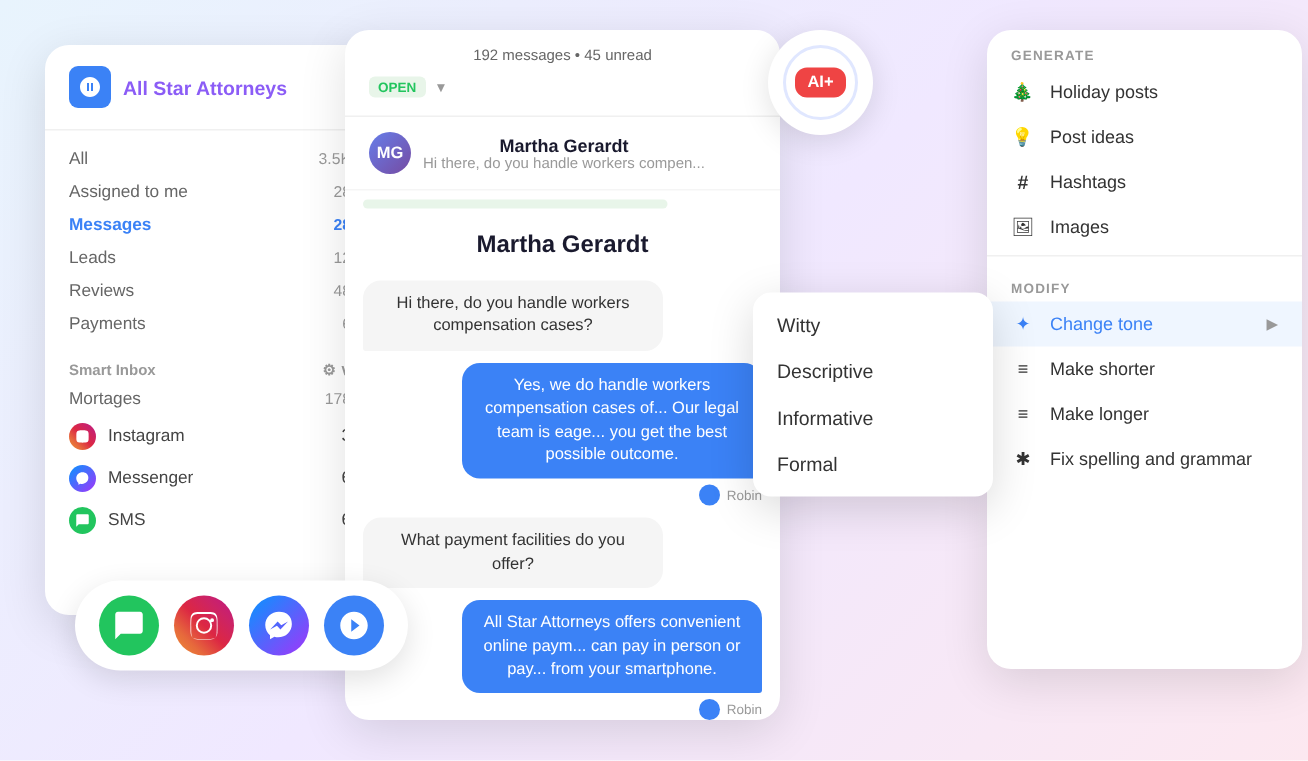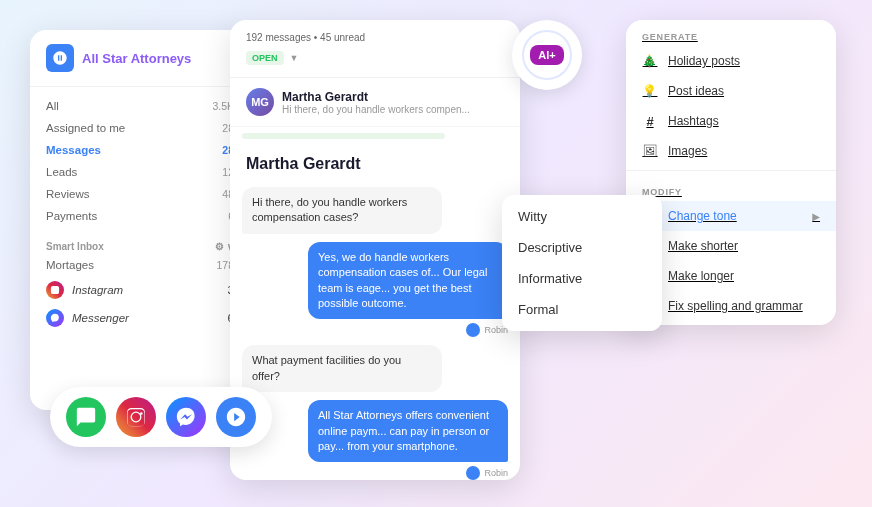"192 messages • 45 unread" .chat-panel { text-align: none -> center }
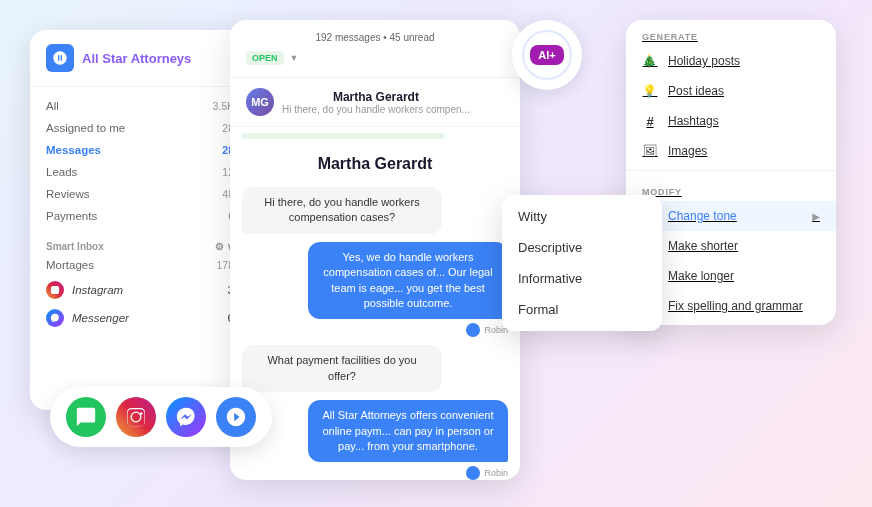"GENERATE" .right-panel { height: 305px -> 426px; right: 36px -> 4px; text-decoration: underline -> none }
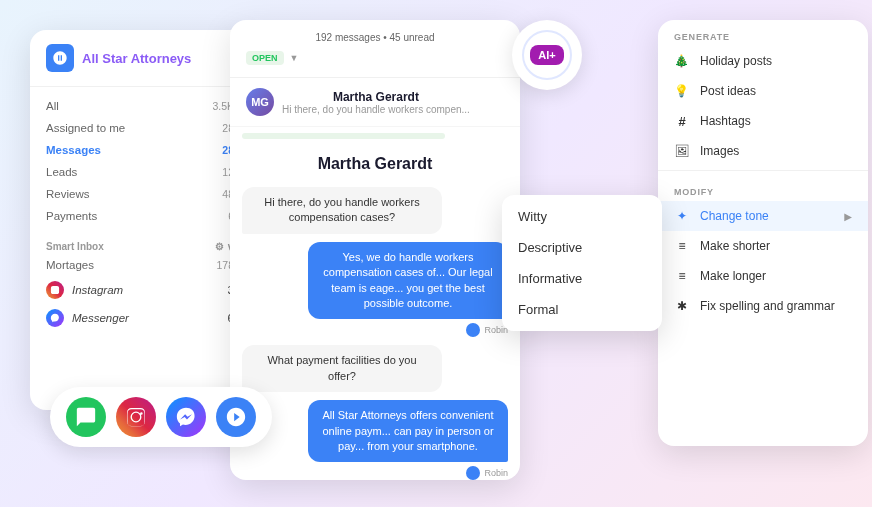"AI+" .ai-badge { background: #a21caf -> #ef4444 }
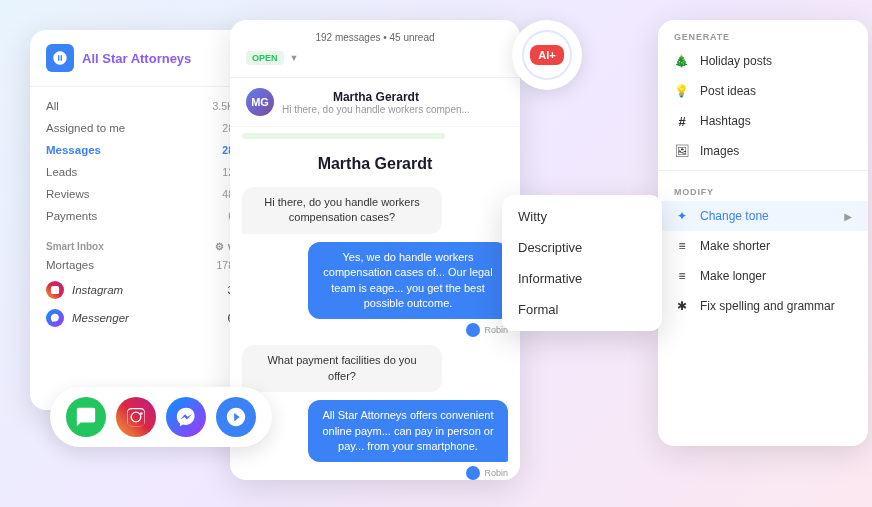"Instagram" .channel-left { font-style: italic -> none }
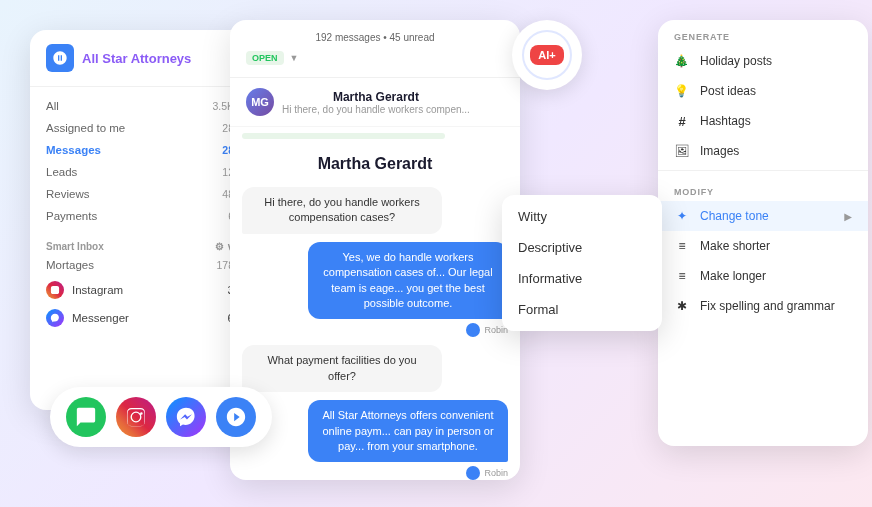"SMS" div.crm-channel-item { html: none -> <div> <div> <div> <svg> <path></path> </svg> </div> <span>SMS</span> </div> <span>6</span> </div> }
